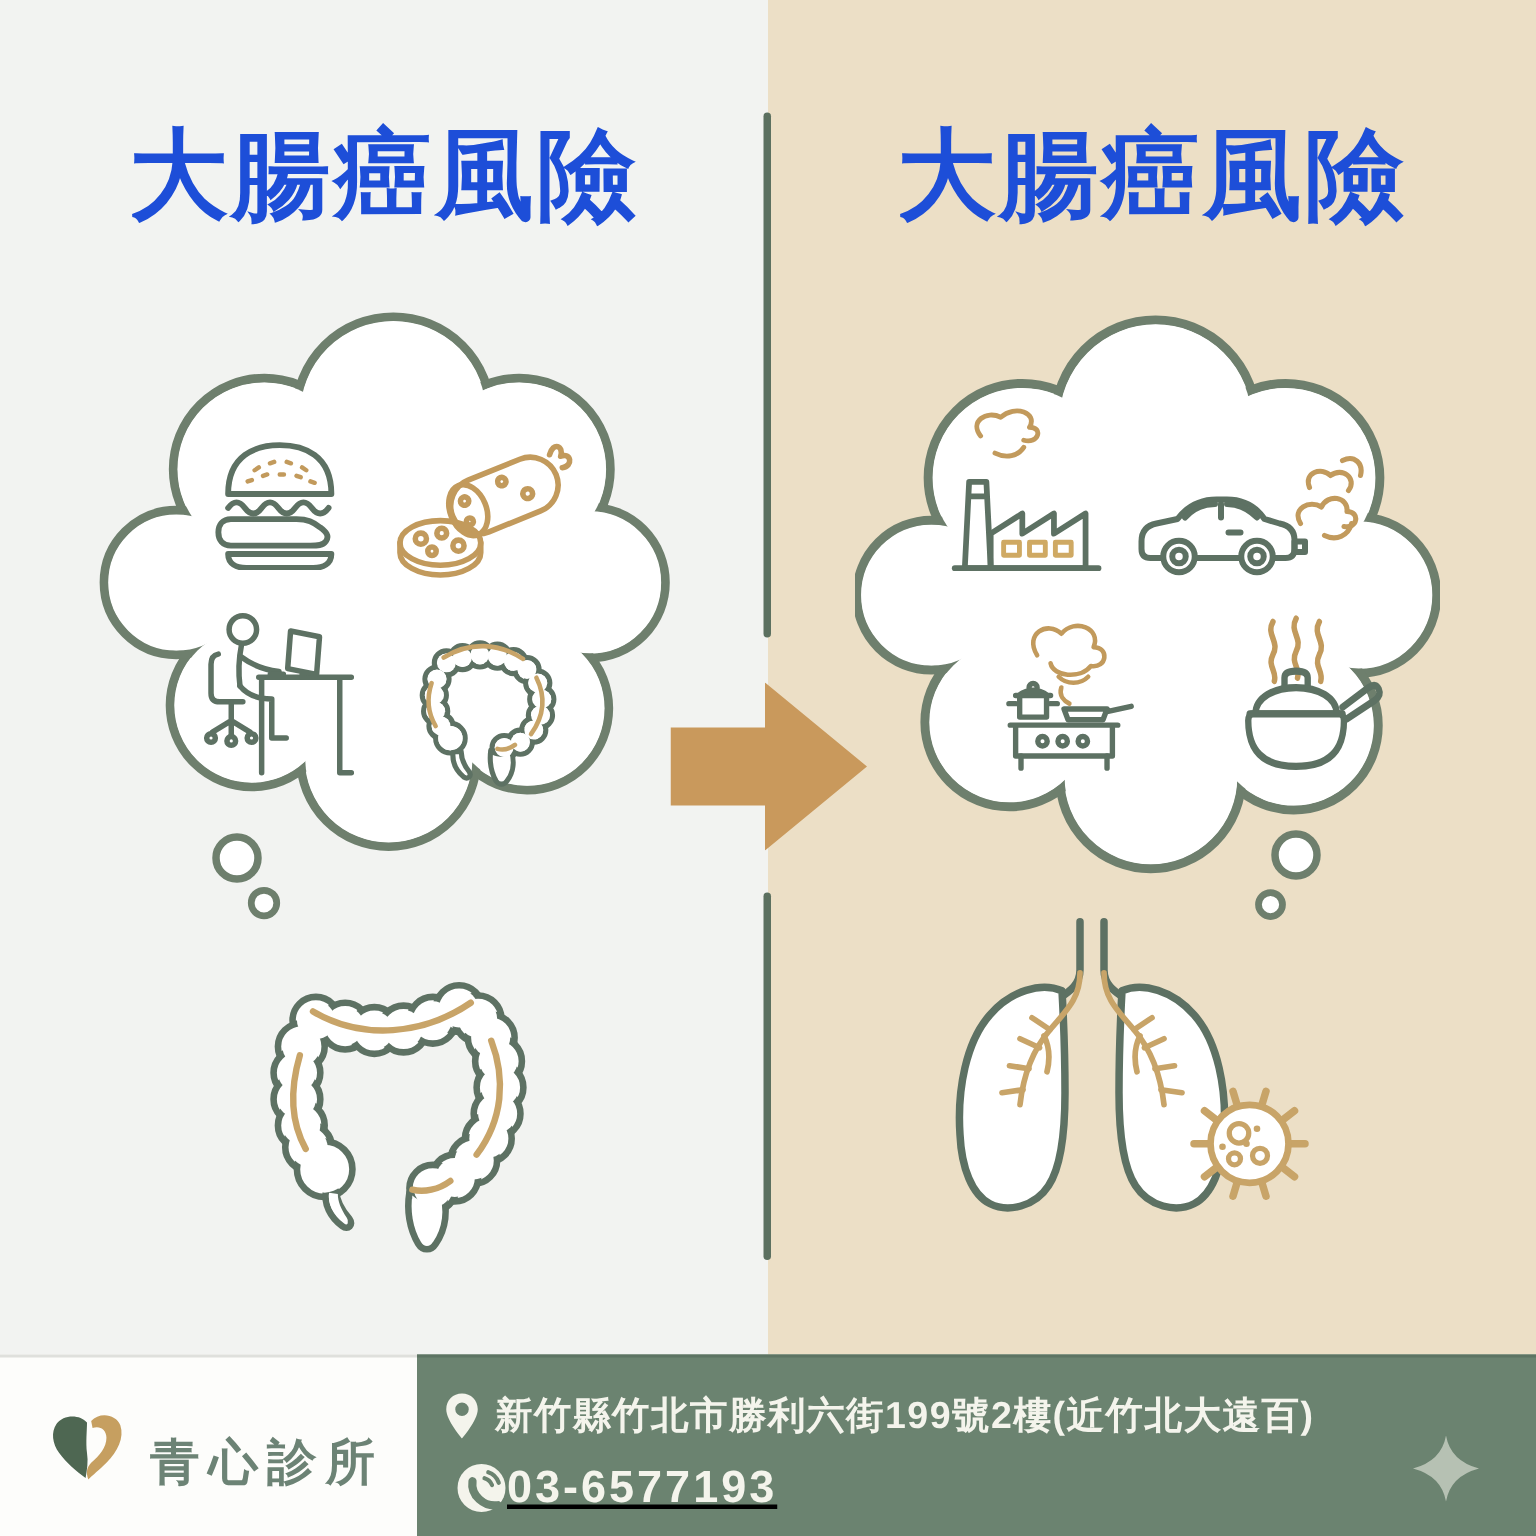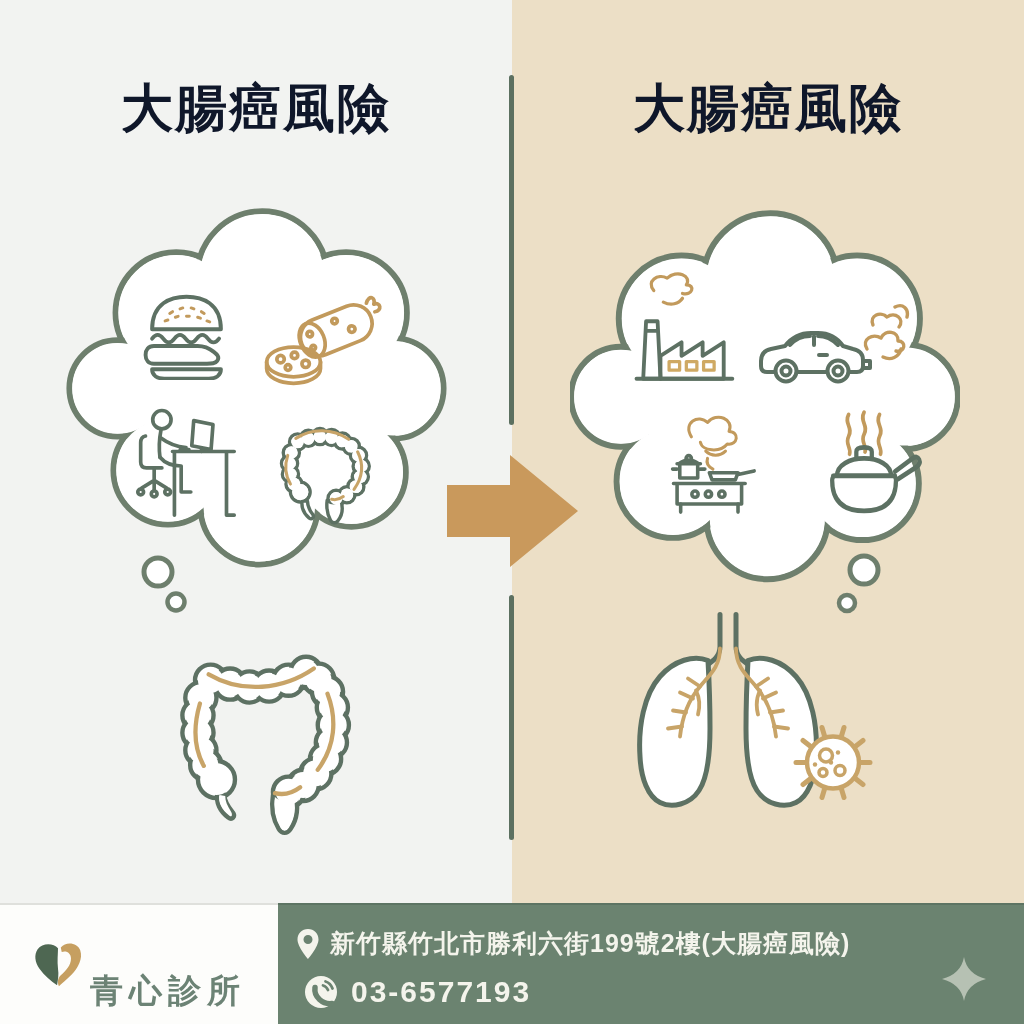"大腸癌風險" .title { color: #0f172a -> #1d4ed8; font-size: 52px -> 66px }
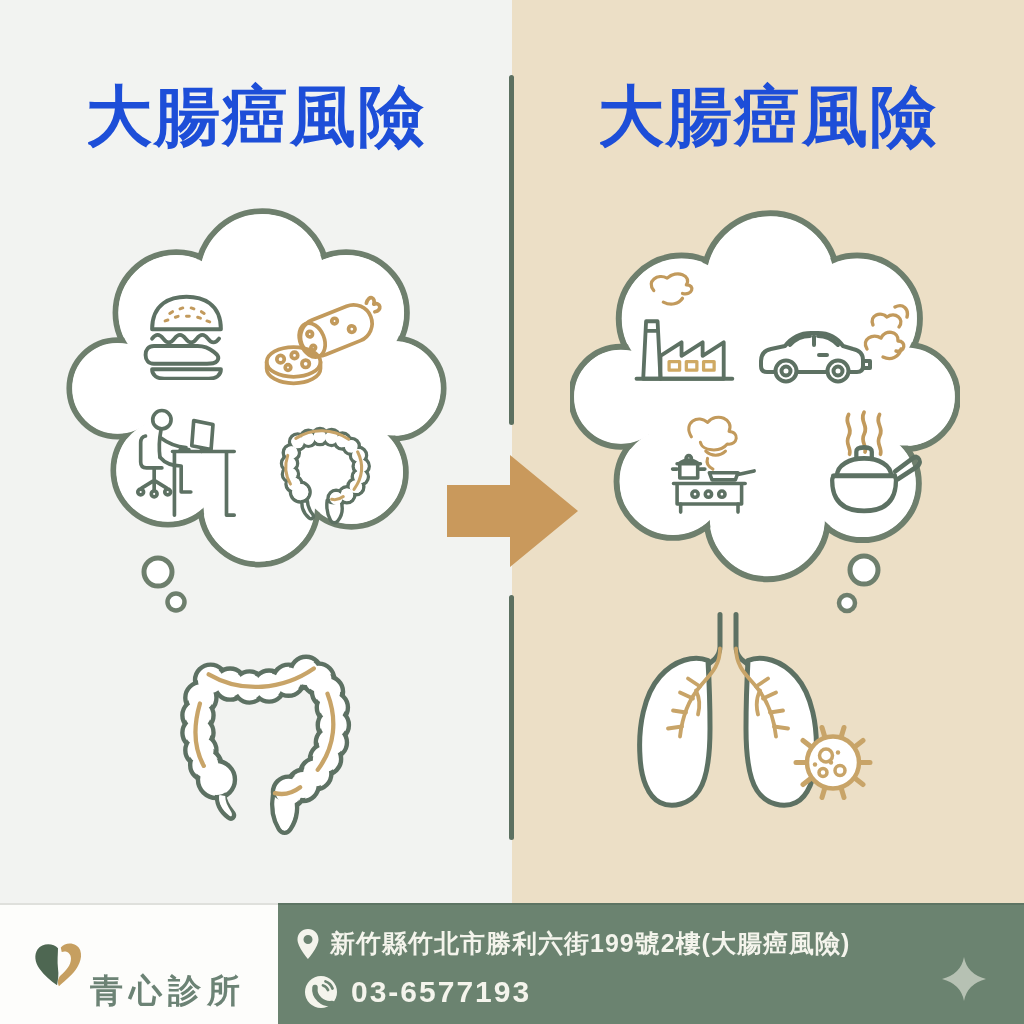"新竹縣竹北市勝利六街199號2樓(大腸癌風險)" span.addr-text { text: 大腸癌風險 -> 近竹北大遠百 }
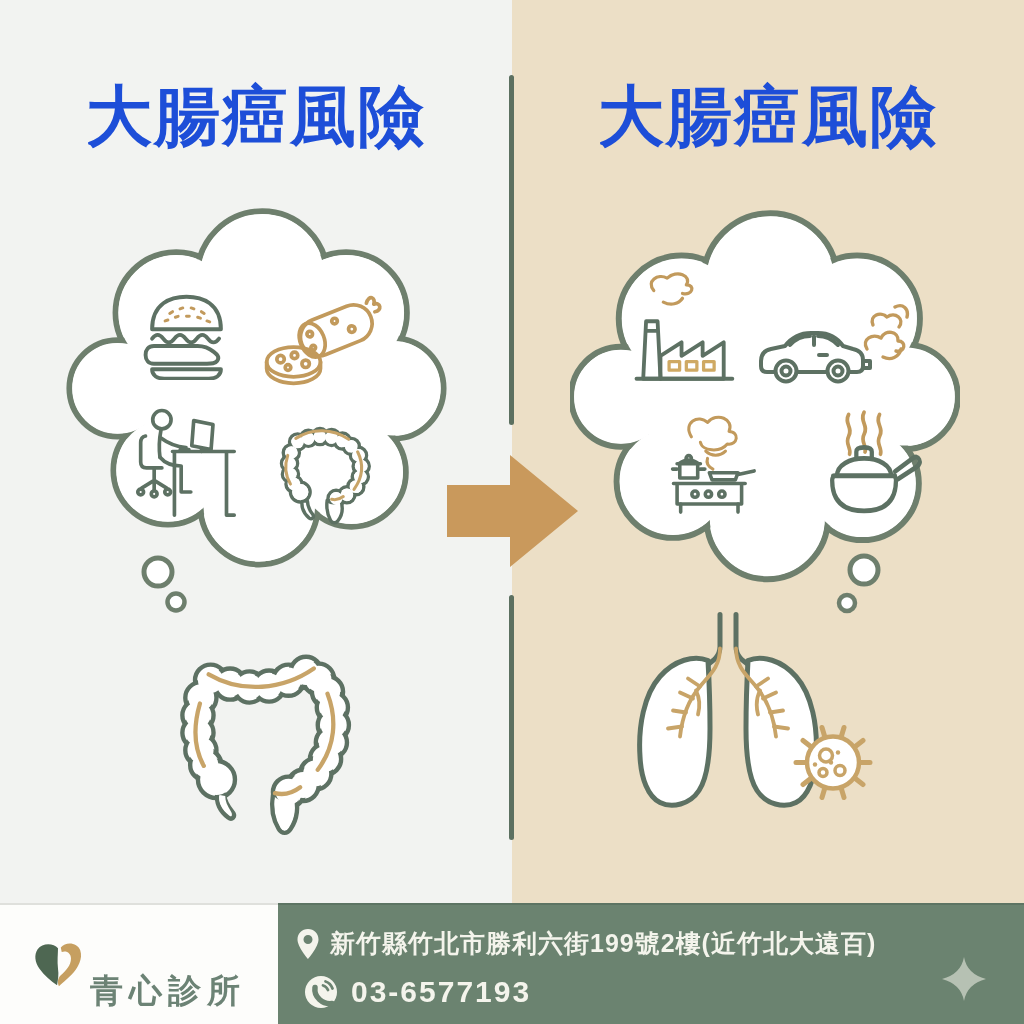"青心診所" div.abs { left: 90px -> 100px; margin-top: 16px -> none }
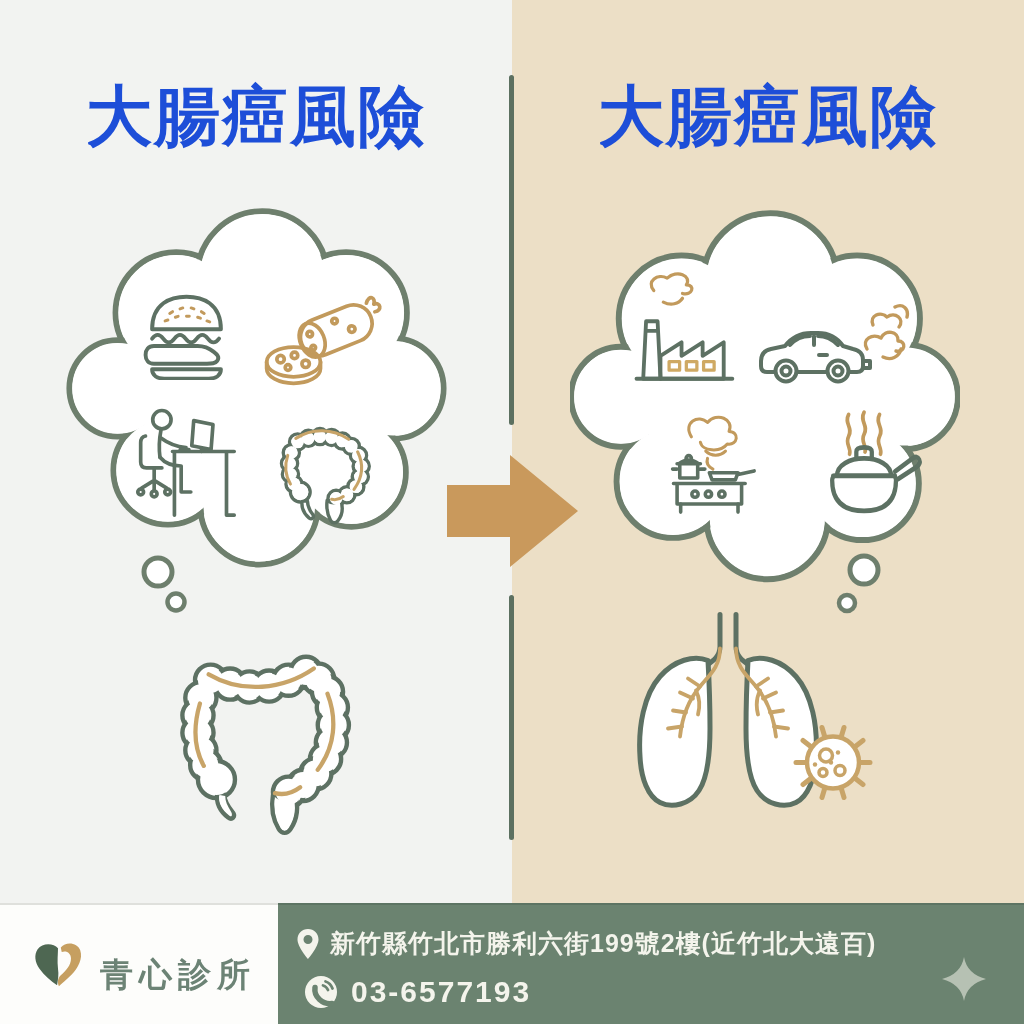"03-6577193" .phone-row { gap: 13px -> none; text-decoration: none -> underline }
